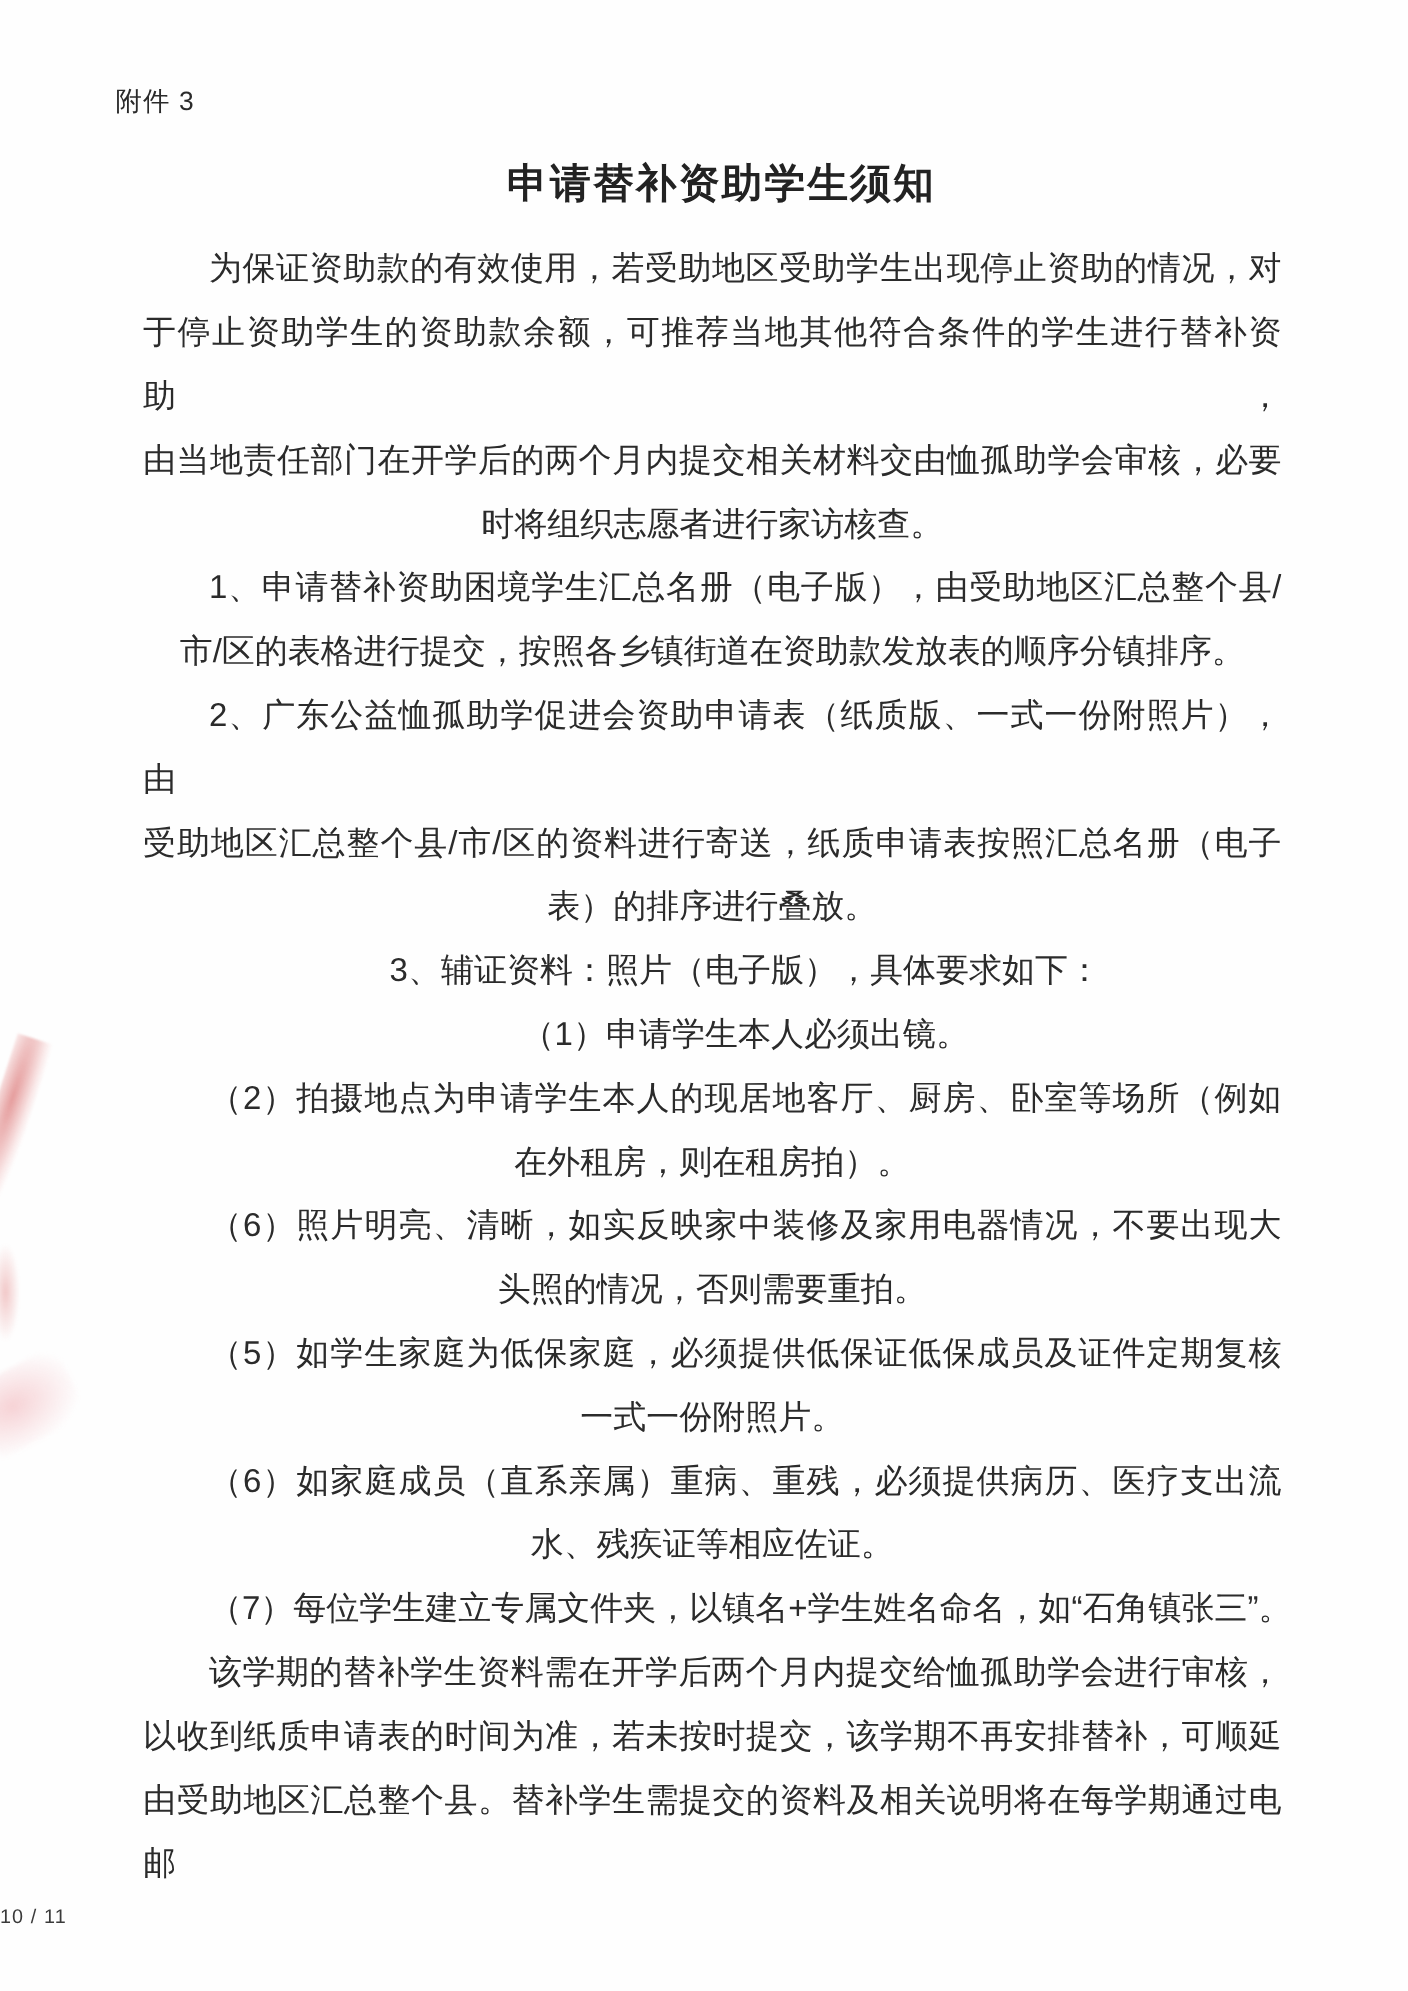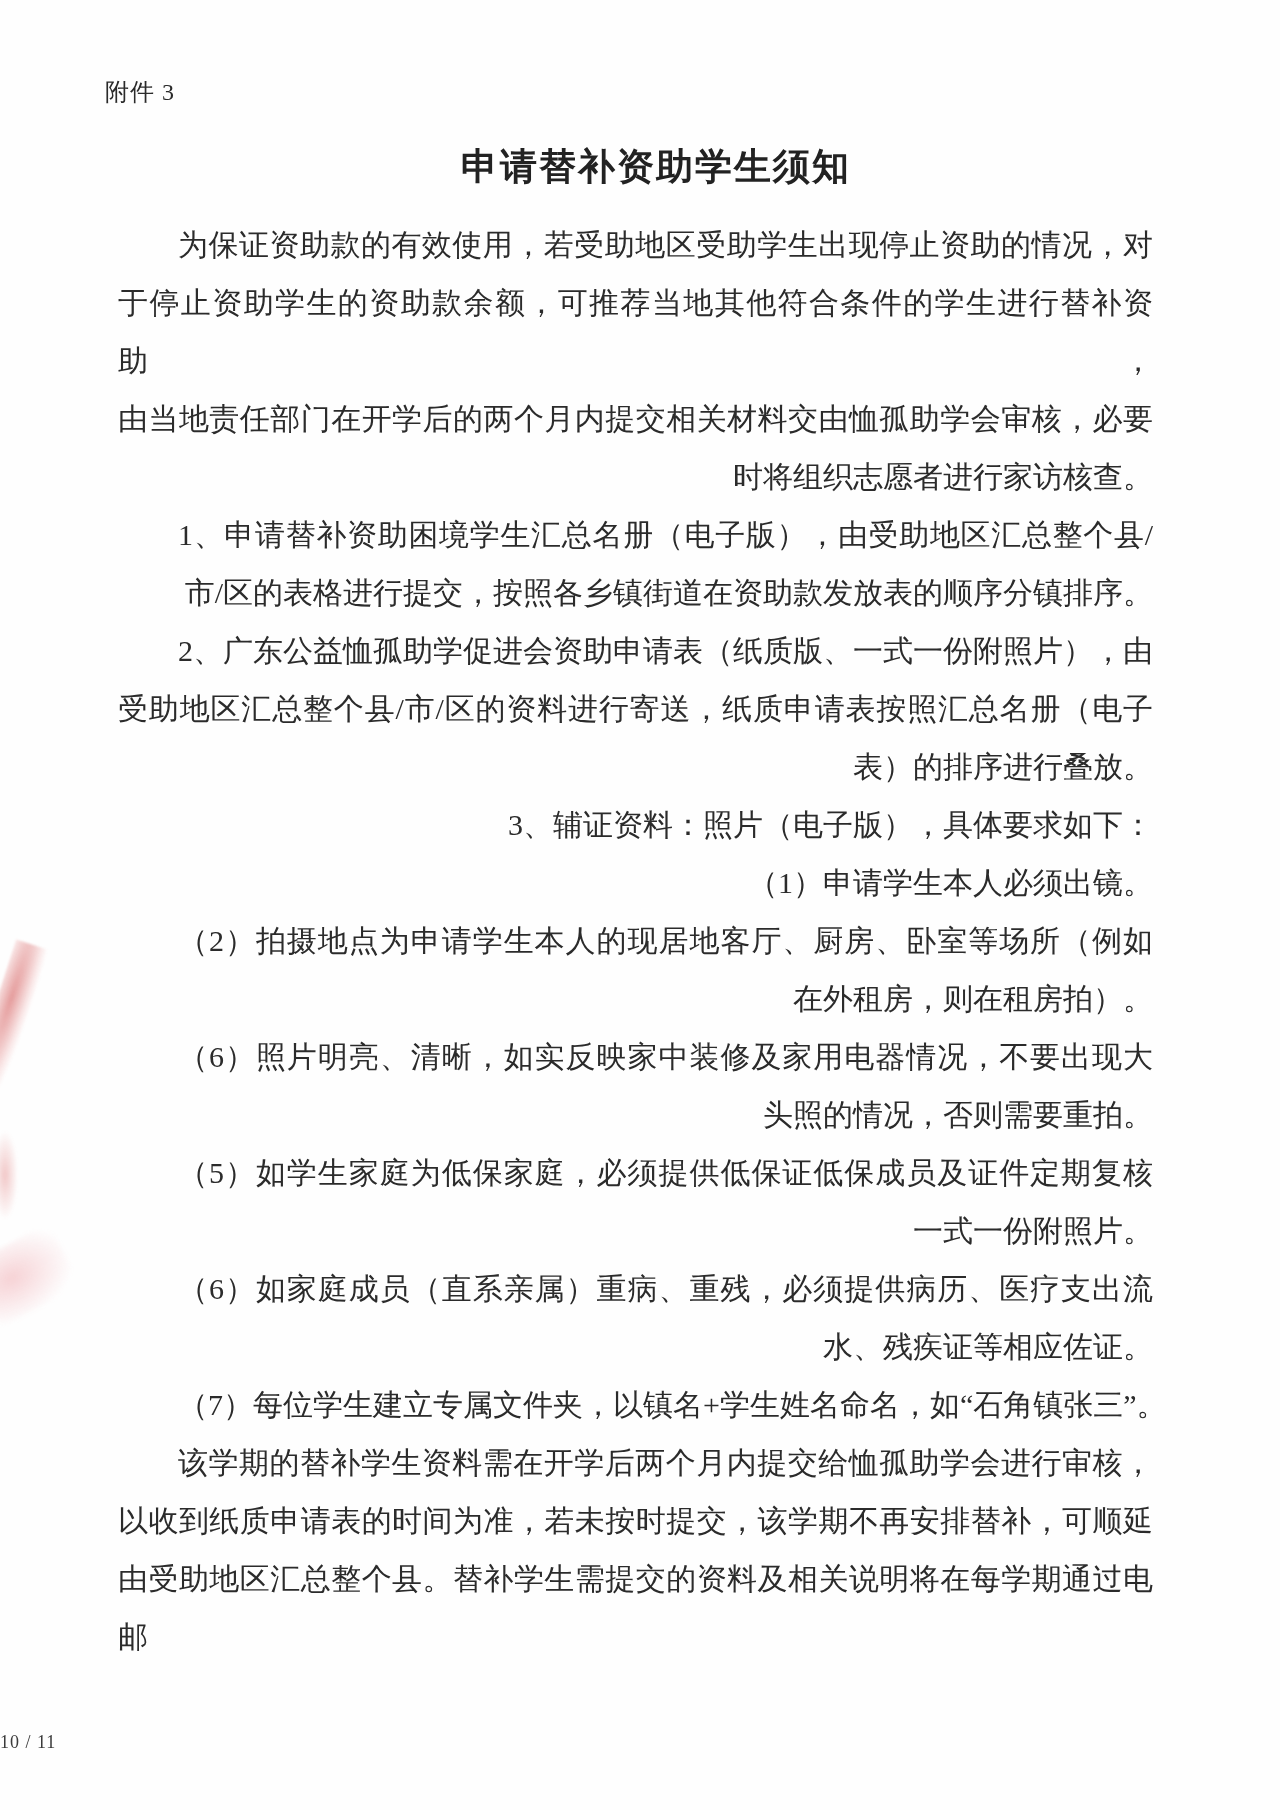"附件 3" .page { font-family: Liberation Serif, serif -> Liberation Sans, sans-serif }
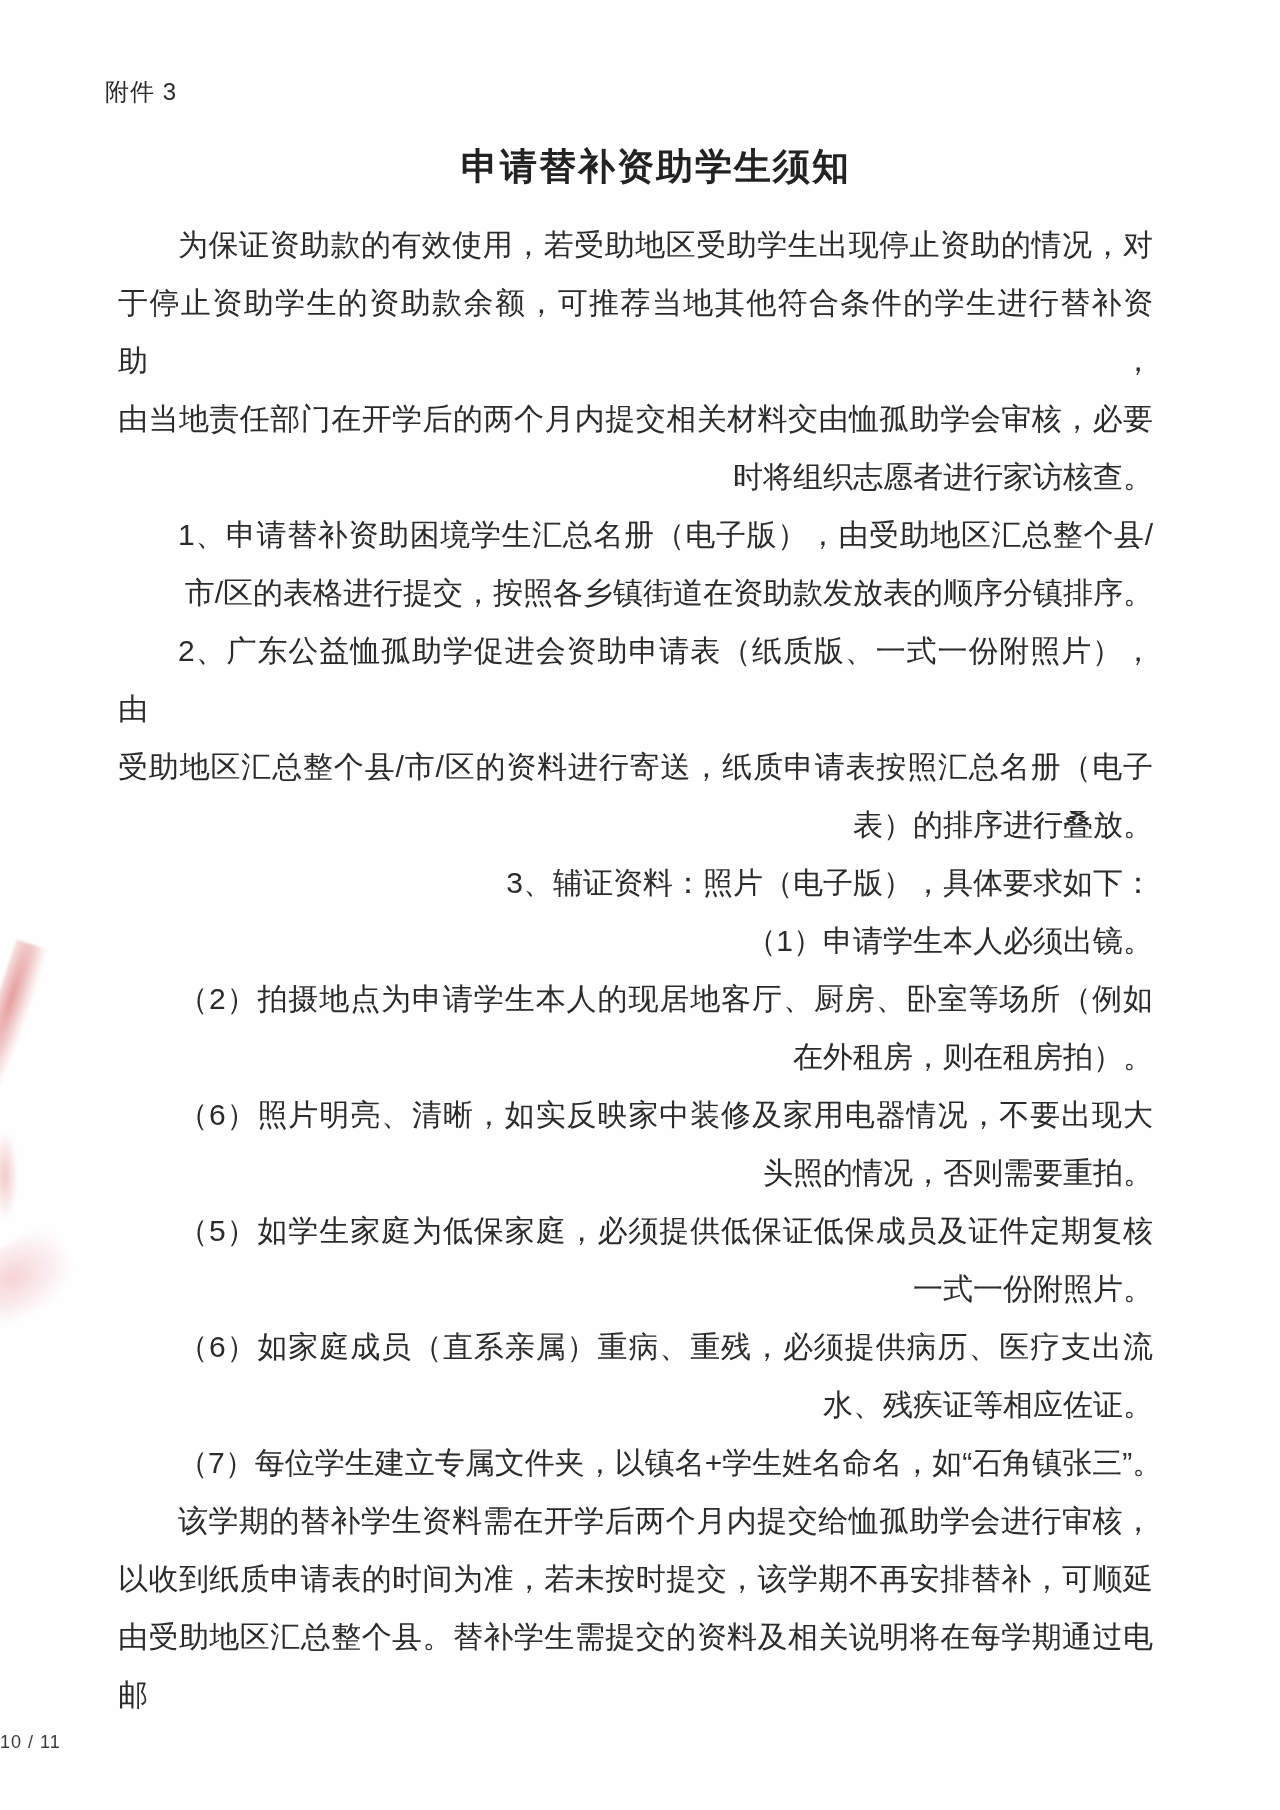"为保证资助款的有效使用，若受助地区受助学生出现停止资助的情况，对" .body { left: 118px -> 130px }
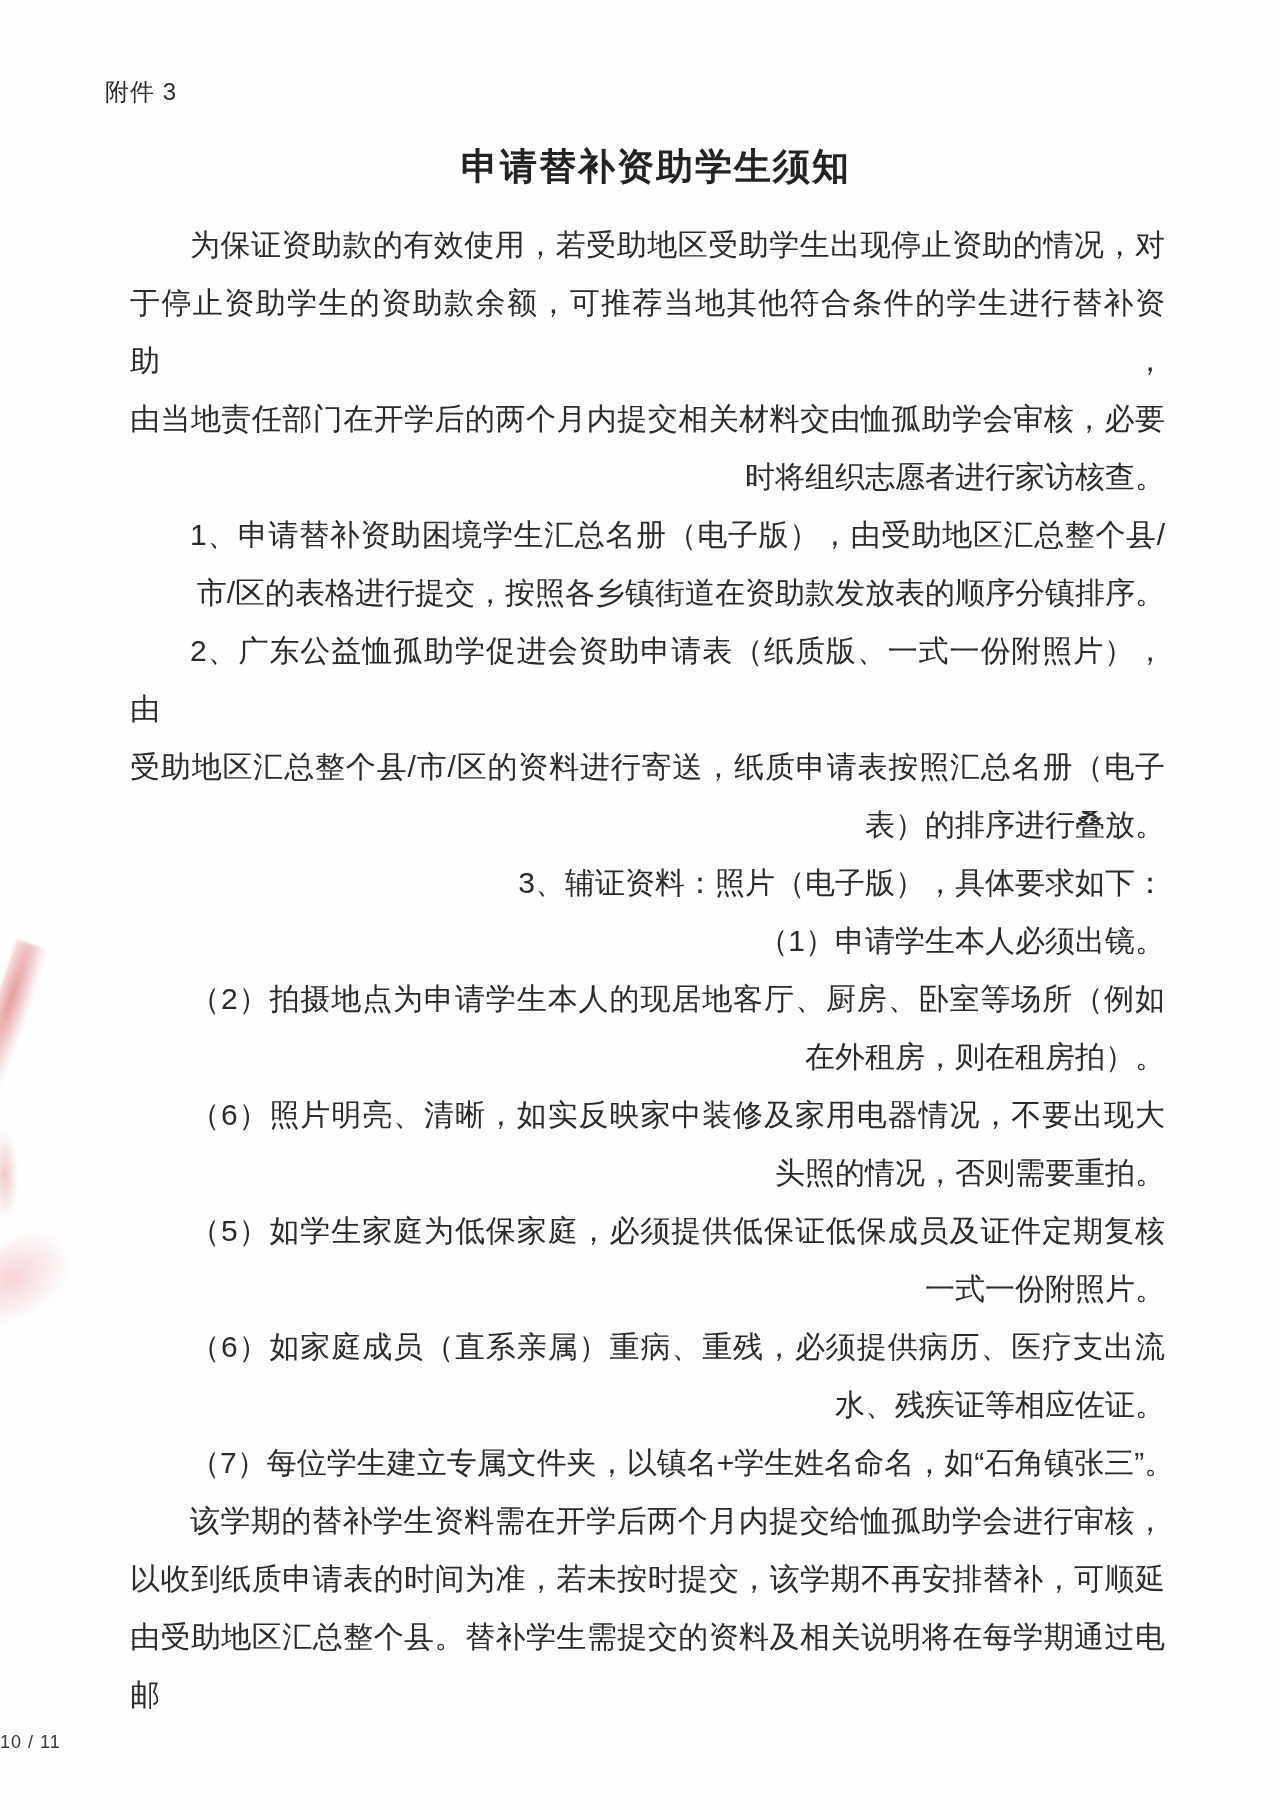"时将组织志愿者进行家访核查。" .line { text-align: right -> center }
